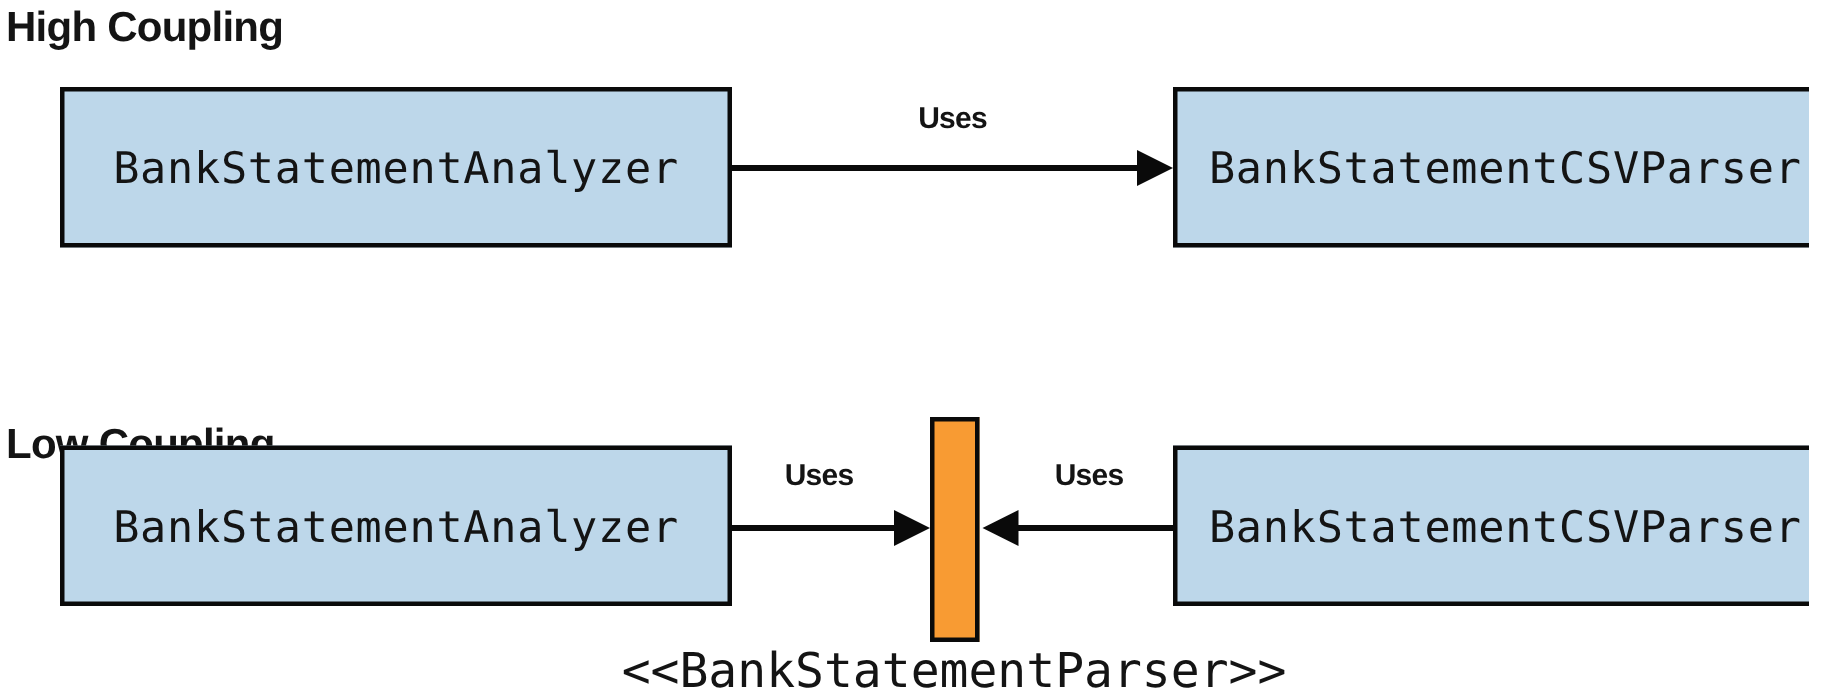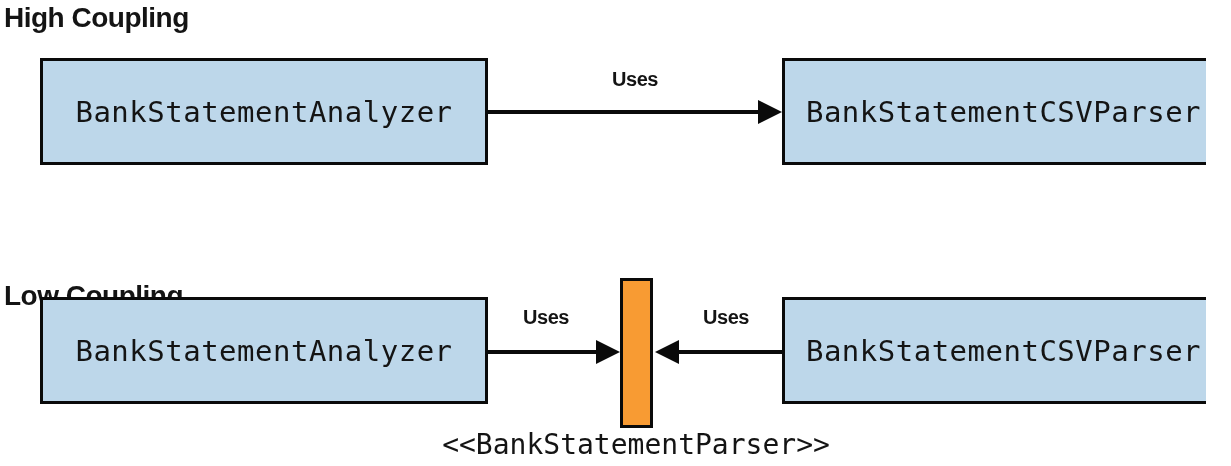"<<BankStatementParser>>" .interface-label { font-size: 28px -> 32px }
